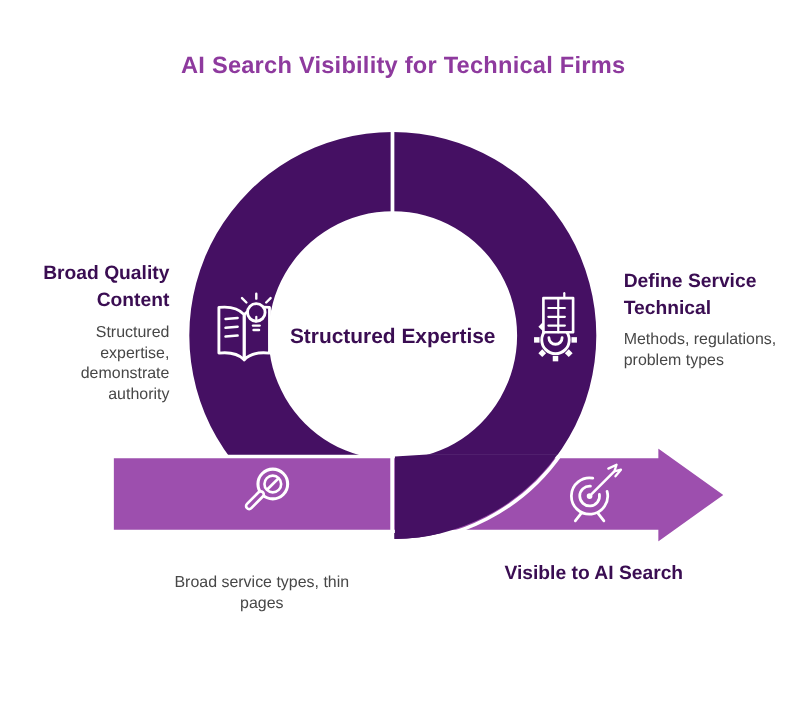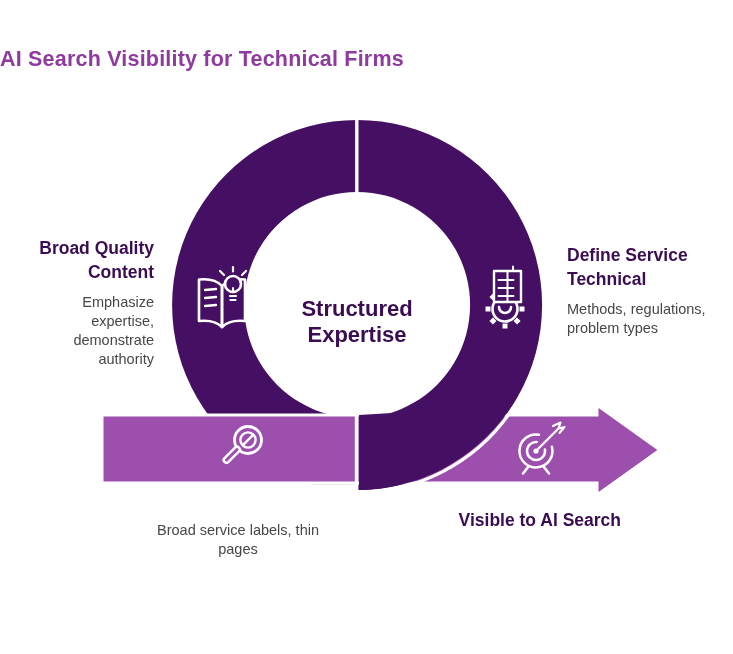"AI Search Visibility for Technical" #title { text-align: left -> center }
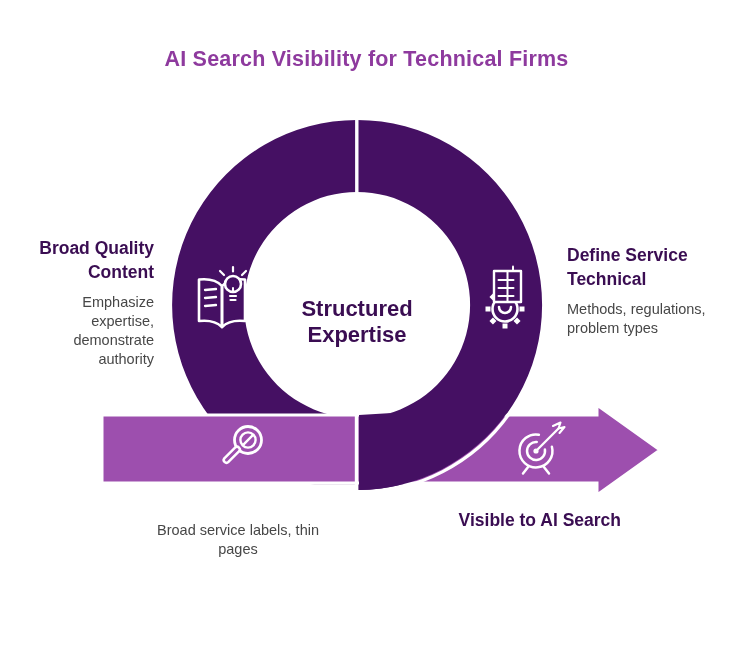"Emphasize expertise, demonstrate" div.node-sub { text: Emphasize -> Structured }
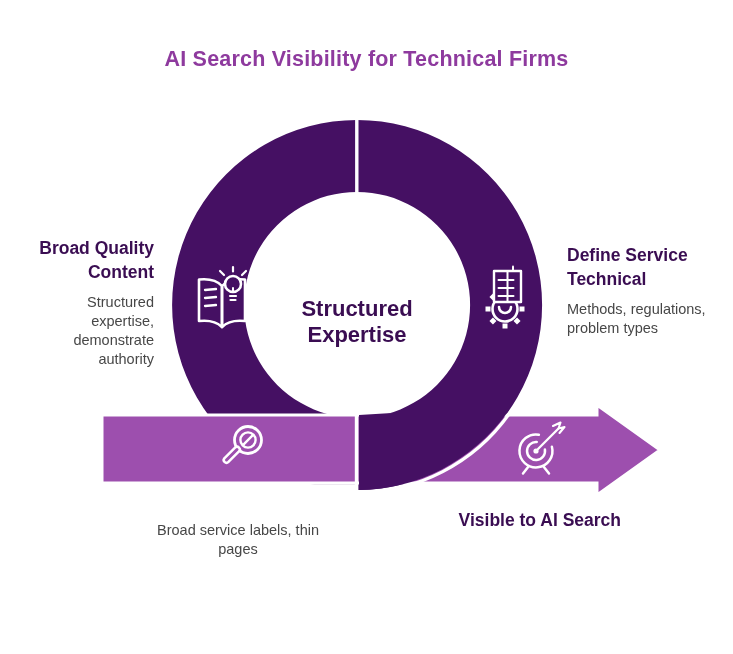"Structured Expertise" #center-label { font-size: 22px -> 19px }
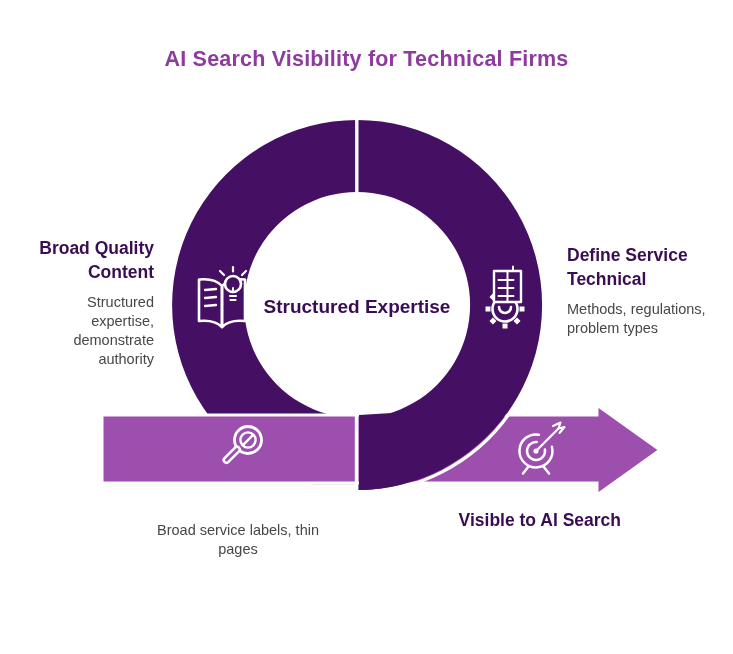"Broad service labels, thin pages" div.node-sub { text: labels -> types }
